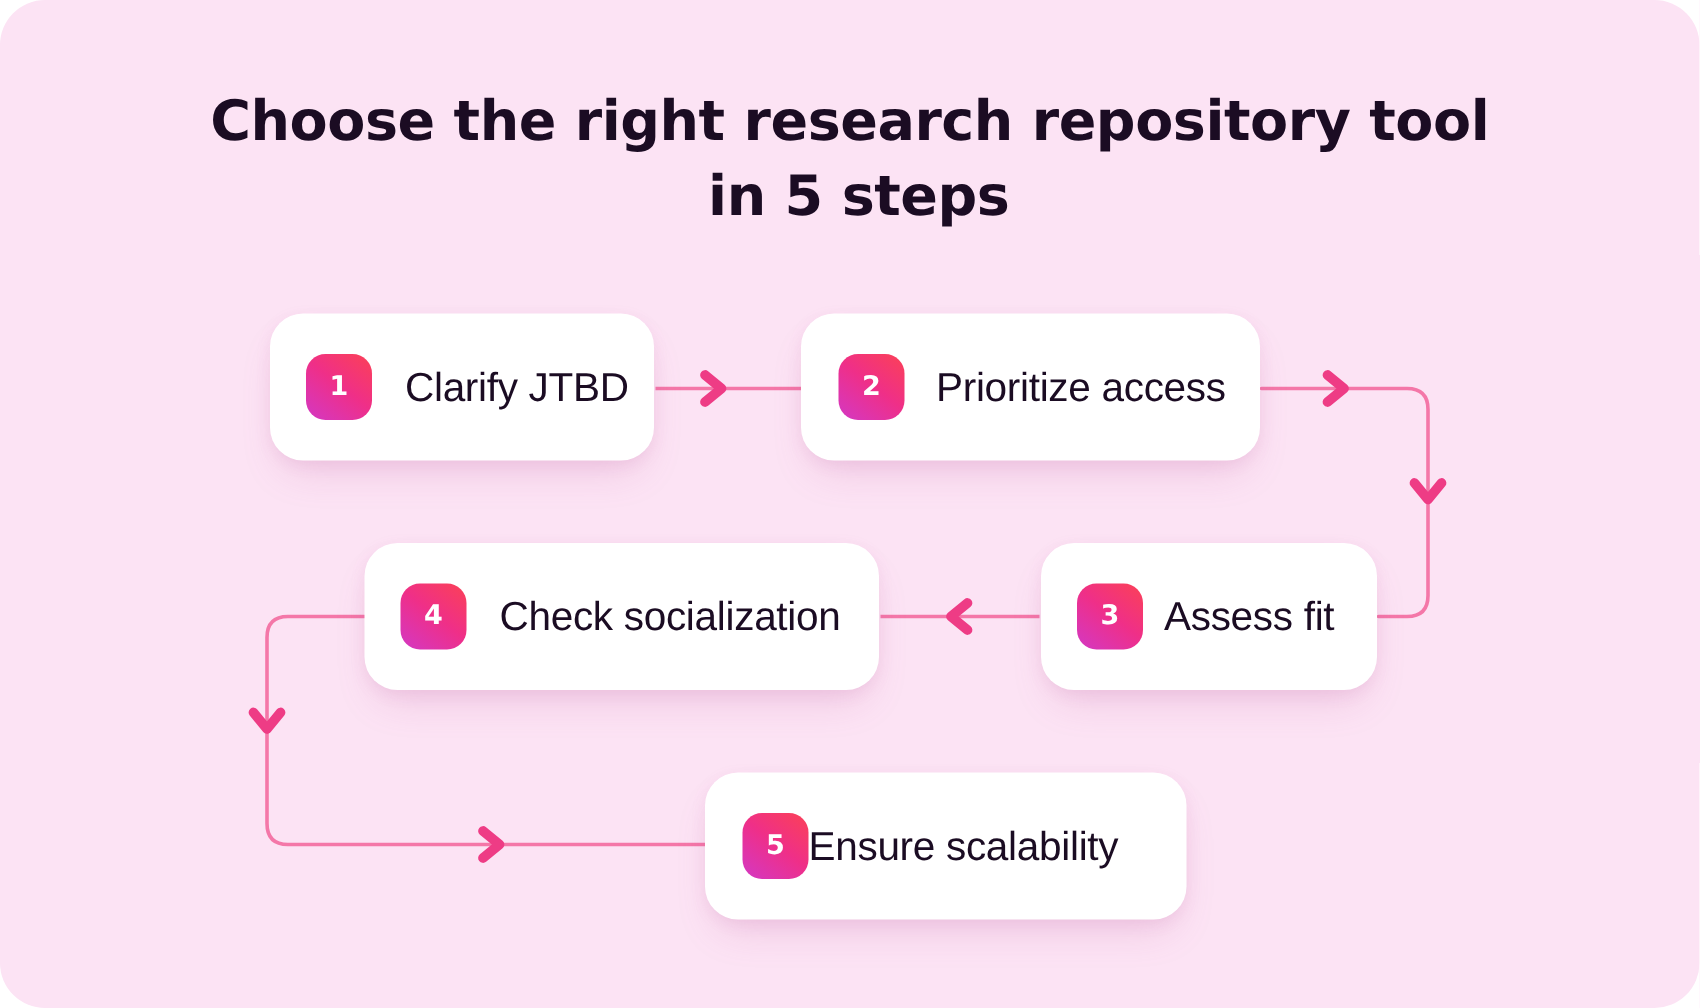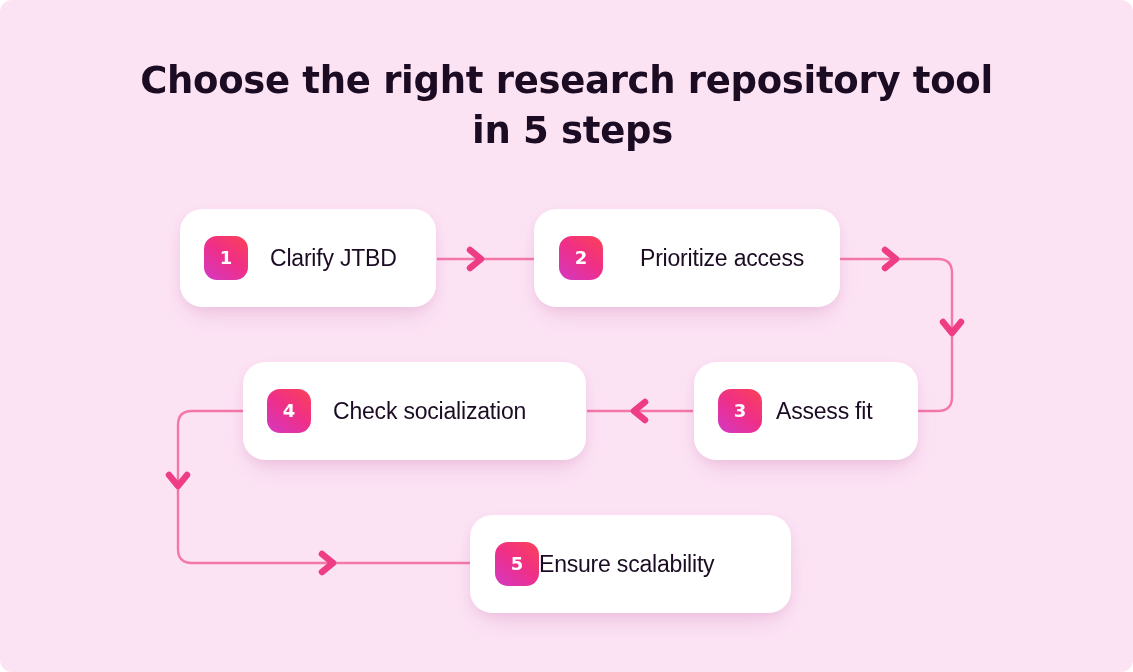"Choose the right research repository" .canvas { border-radius: 12px -> 30px }
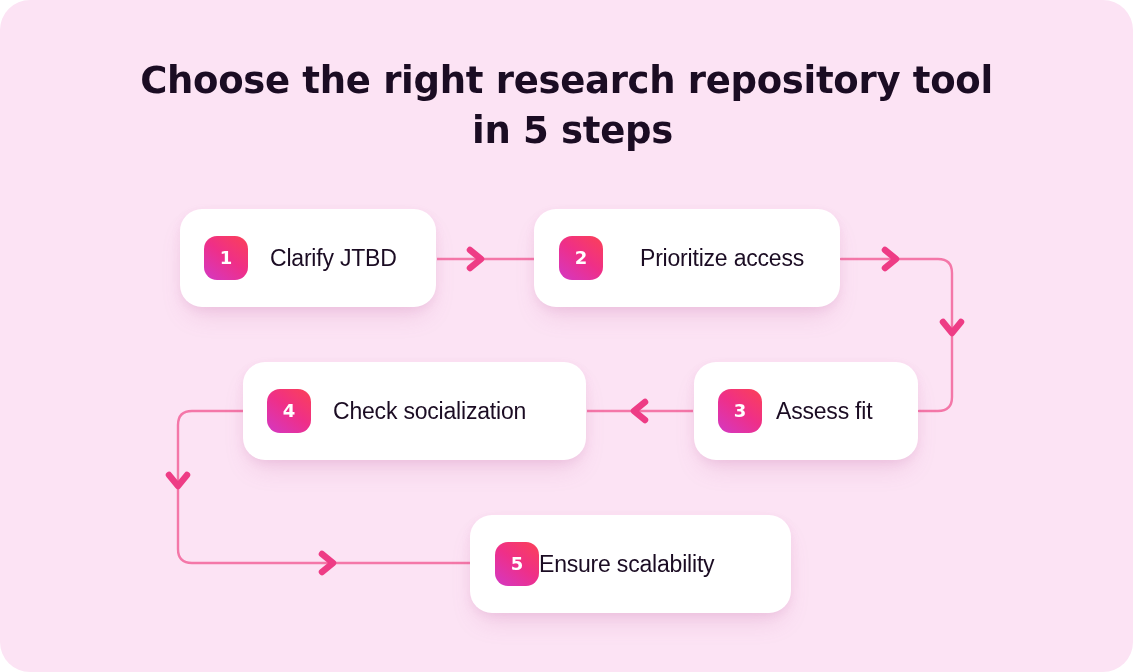"Clarify JTBD" .card-label { font-size: 23px -> 27px }
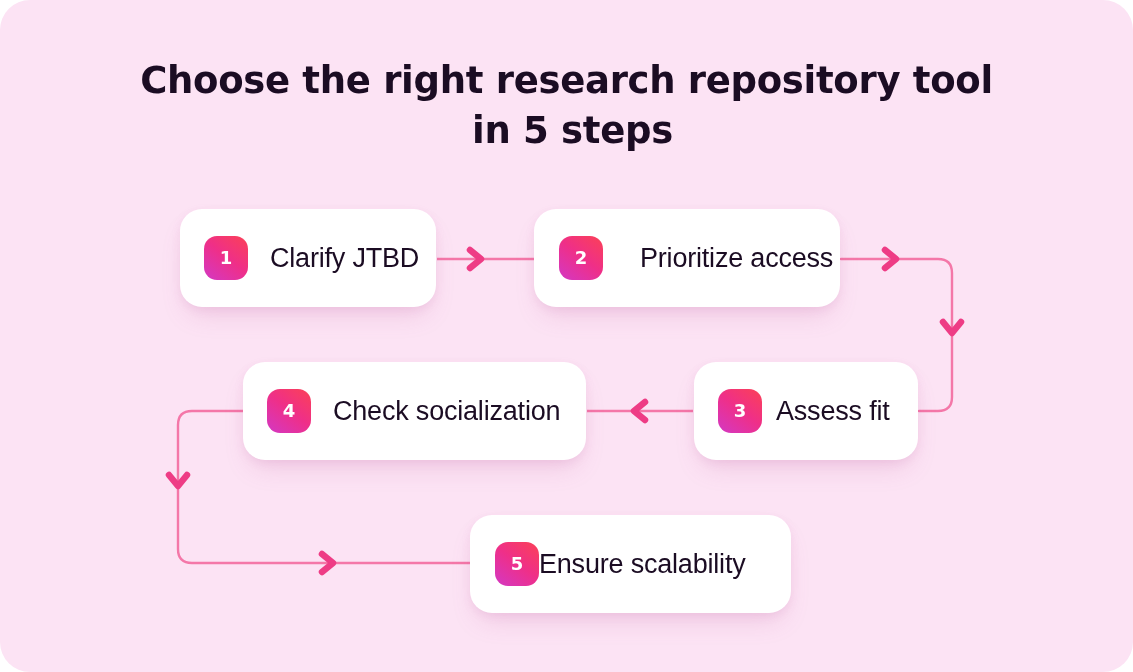"Prioritize access" #card-2 .card-label { margin-left: 37px -> 21px }
